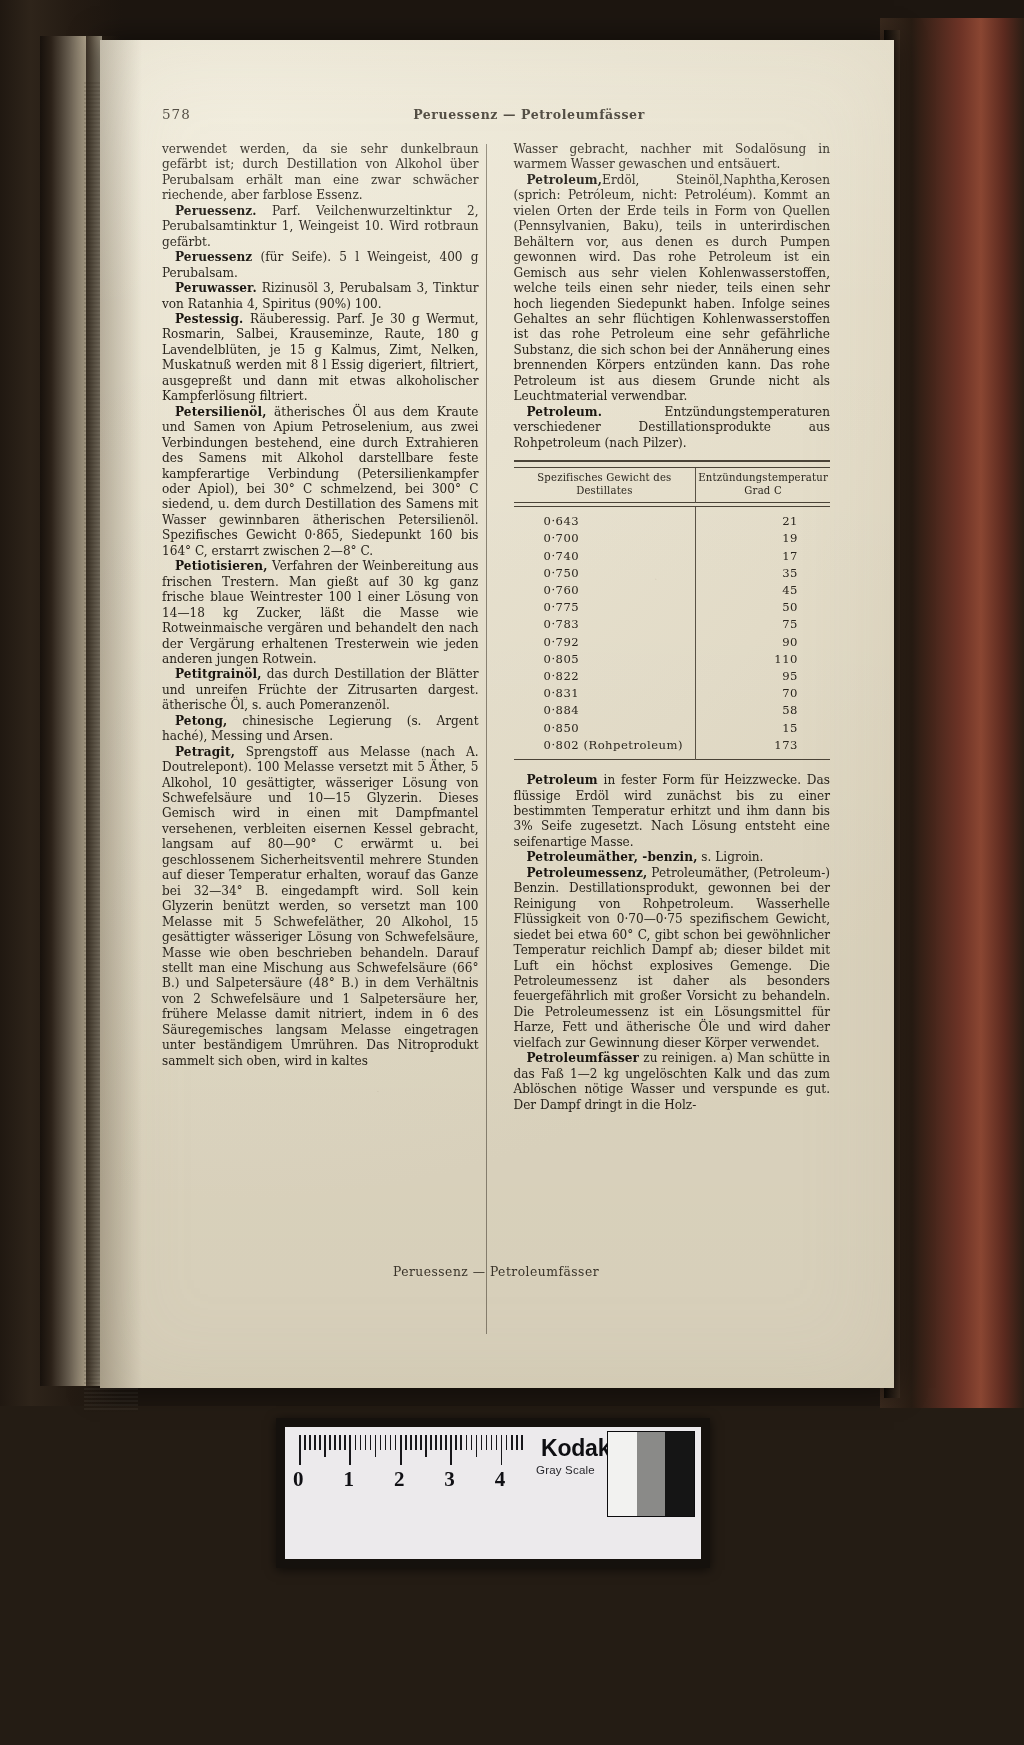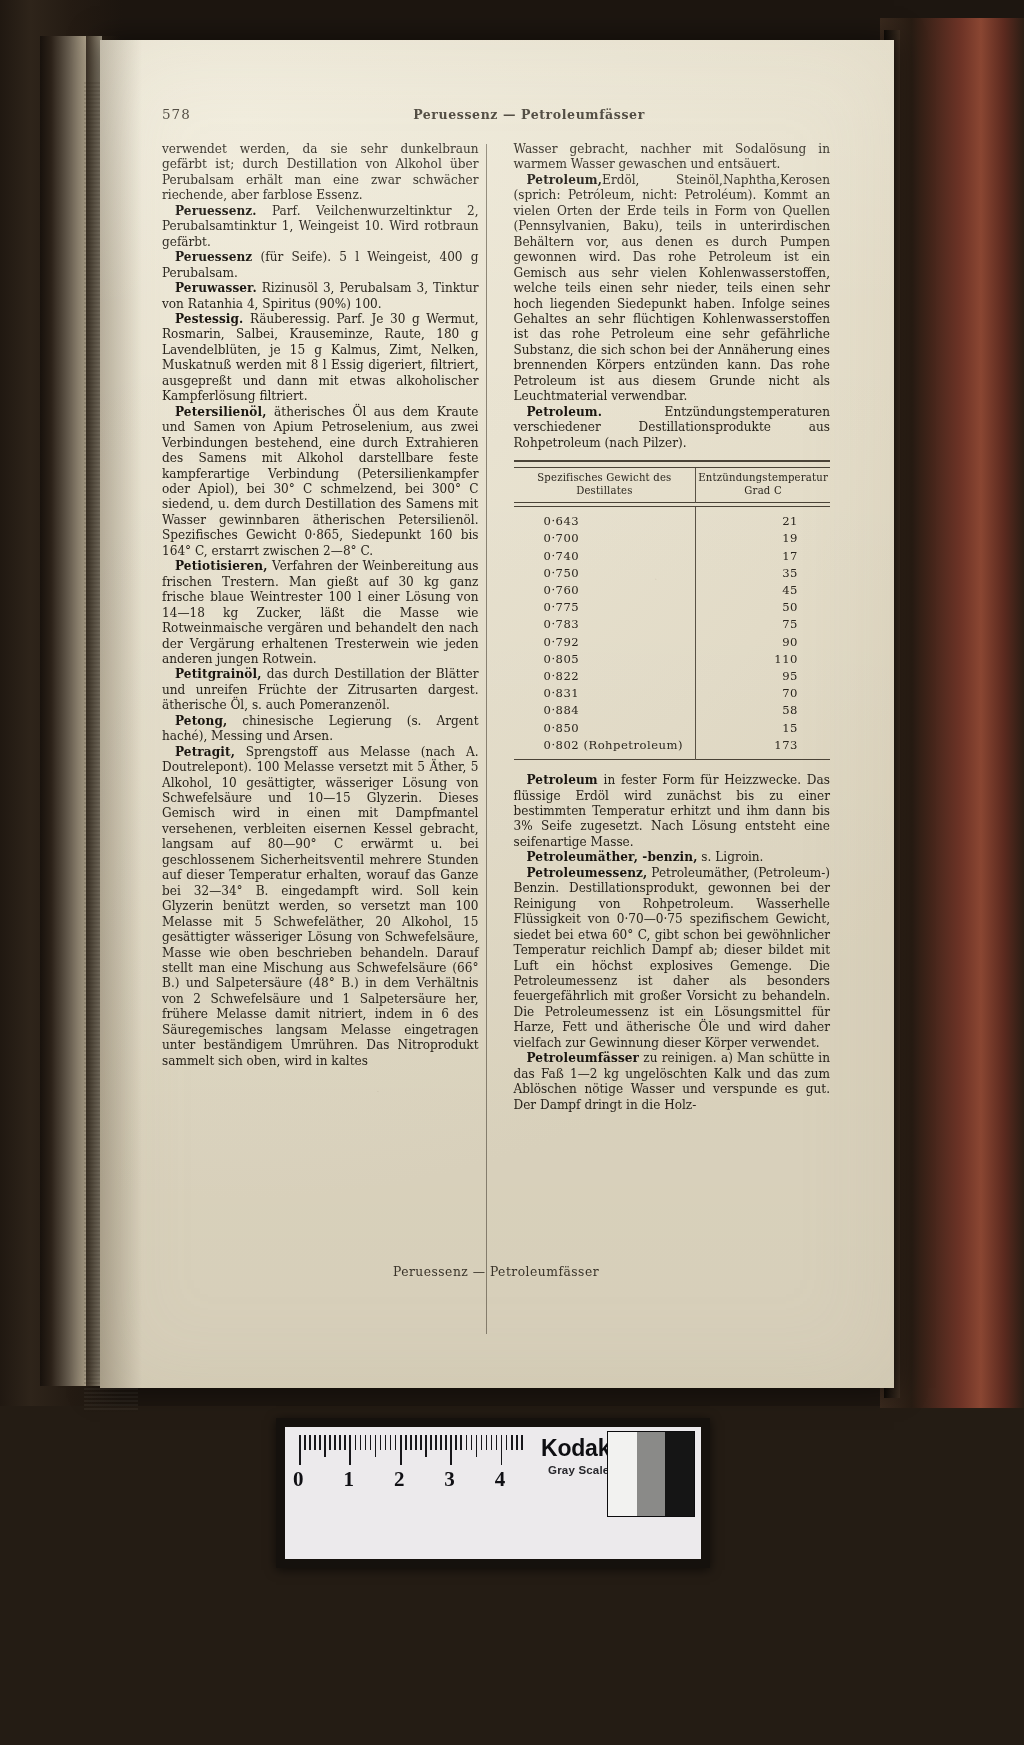"Gray Scale" .kodak-sub { font-weight: bold -> none; left: 13px -> 1px }
